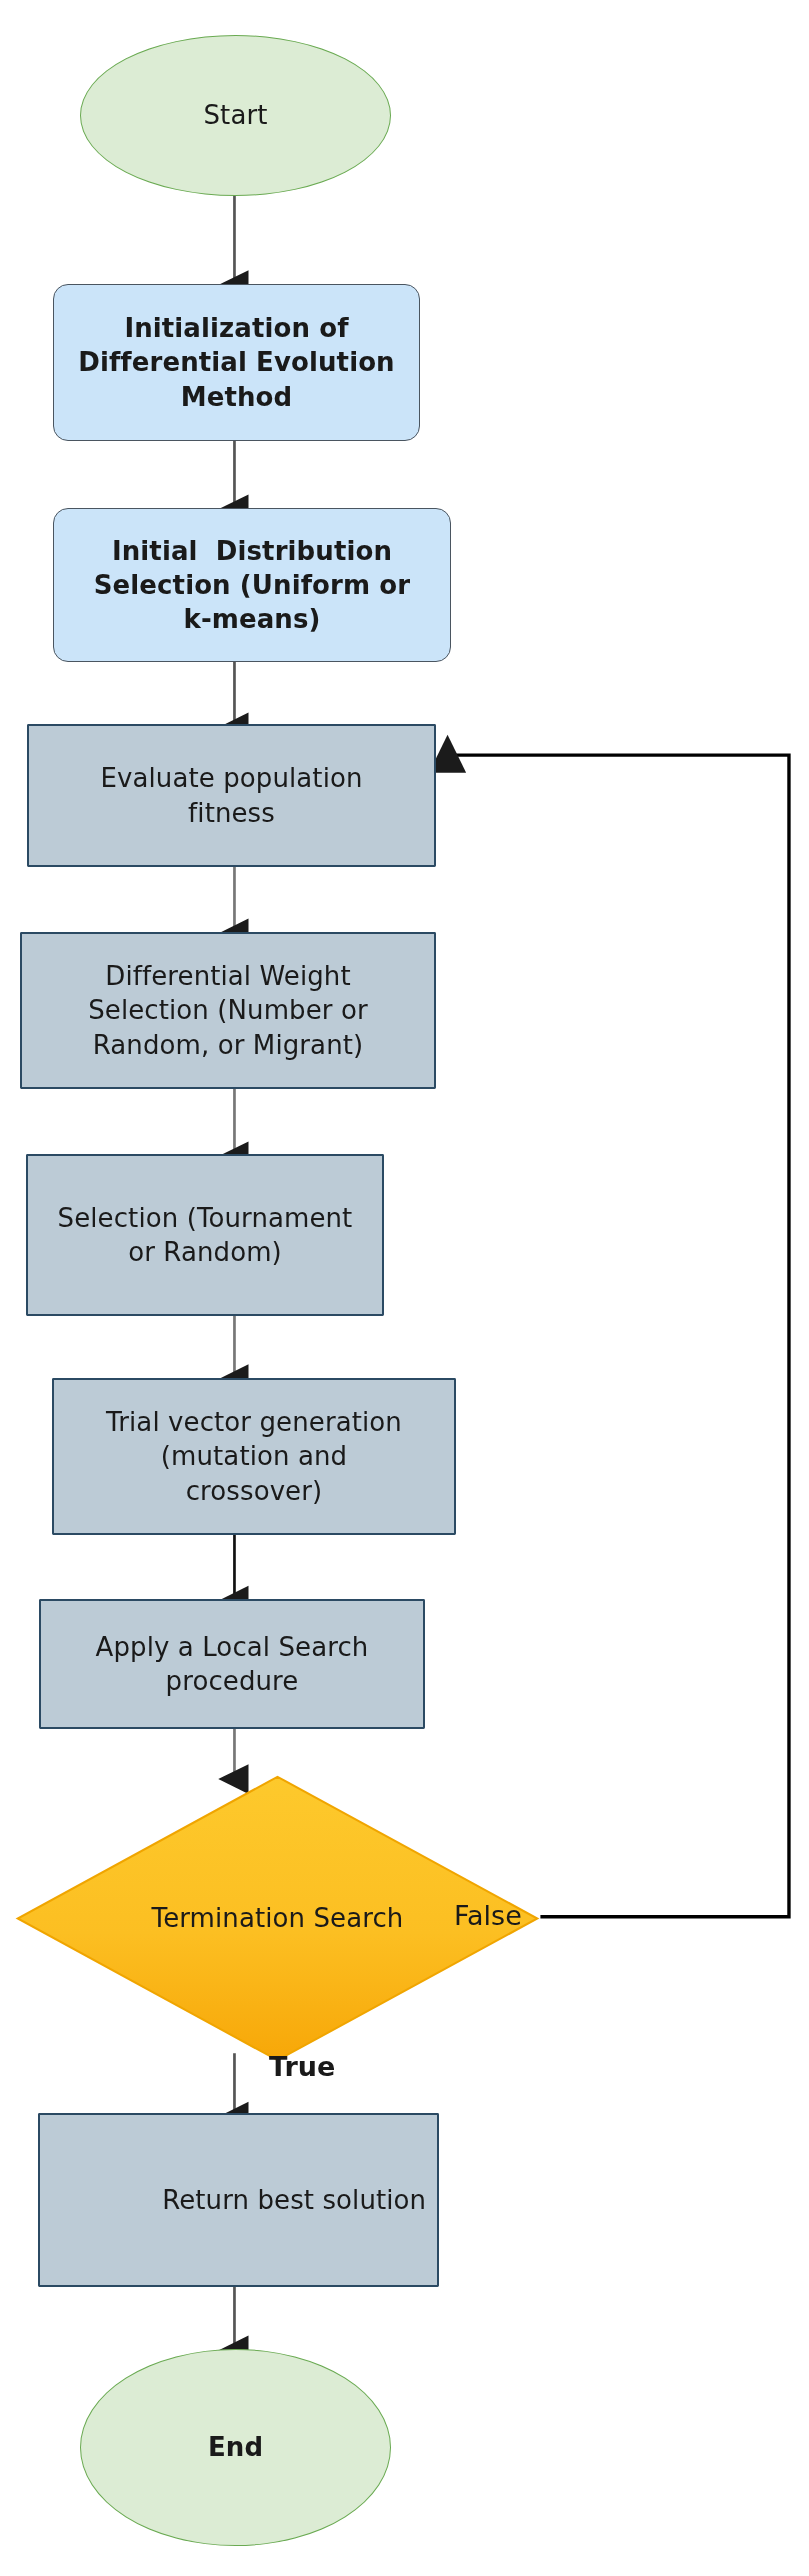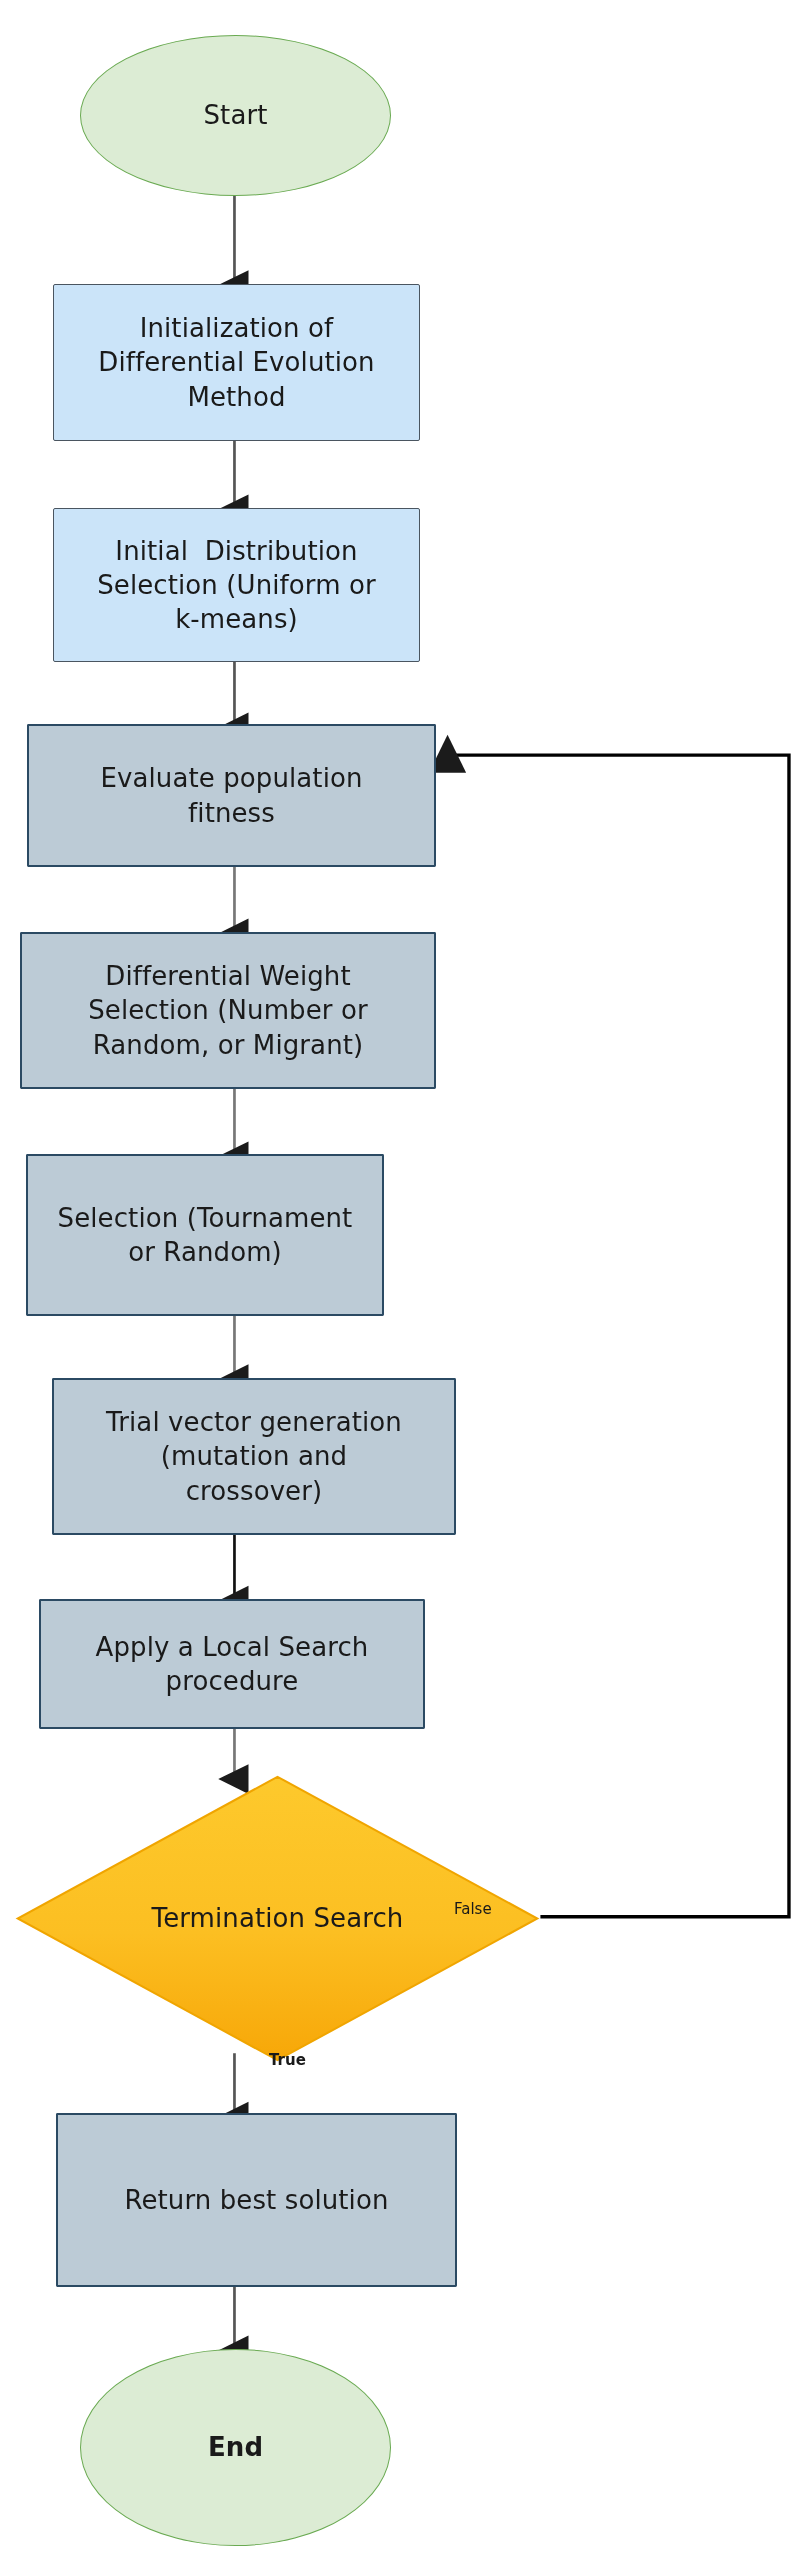"Initialization of" .node-rounded { border-radius: 2px -> 15px; font-weight: none -> bold }
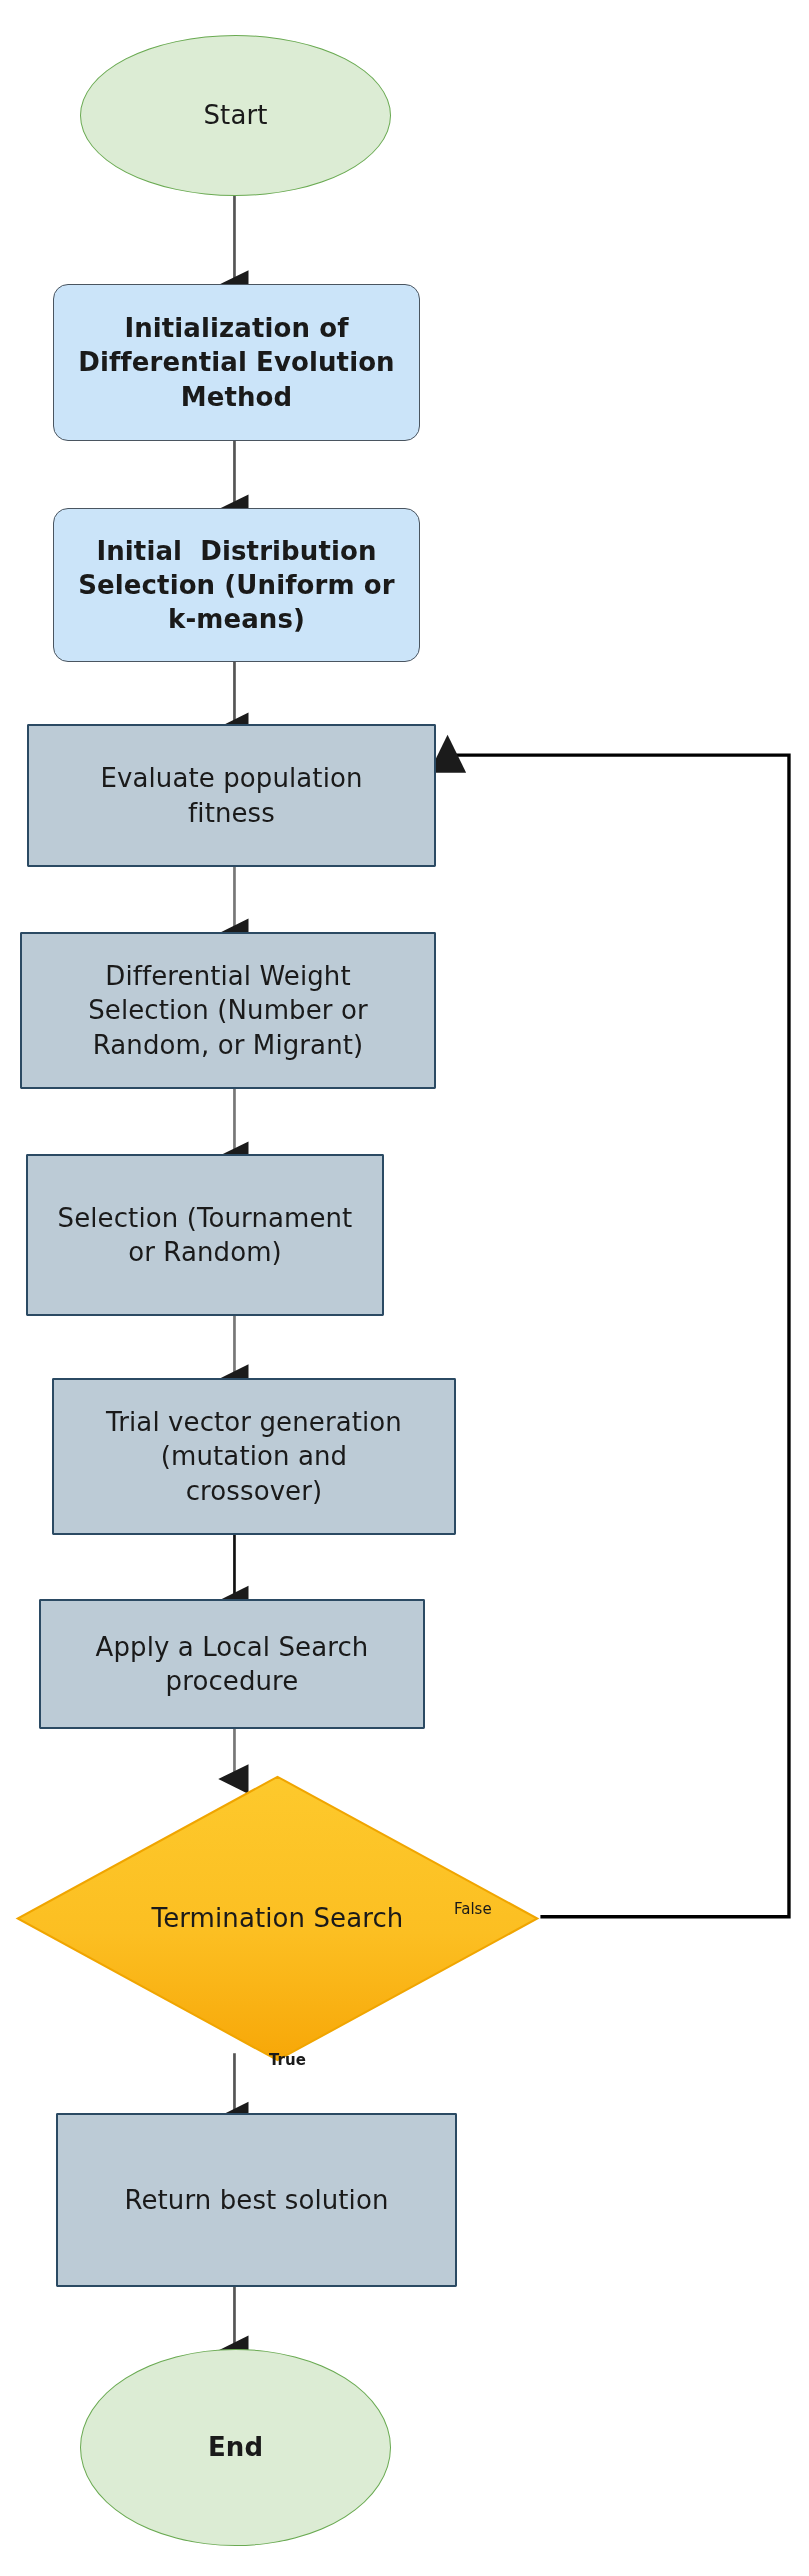"Initial Distribution" div.node { width: 367px -> 398px }
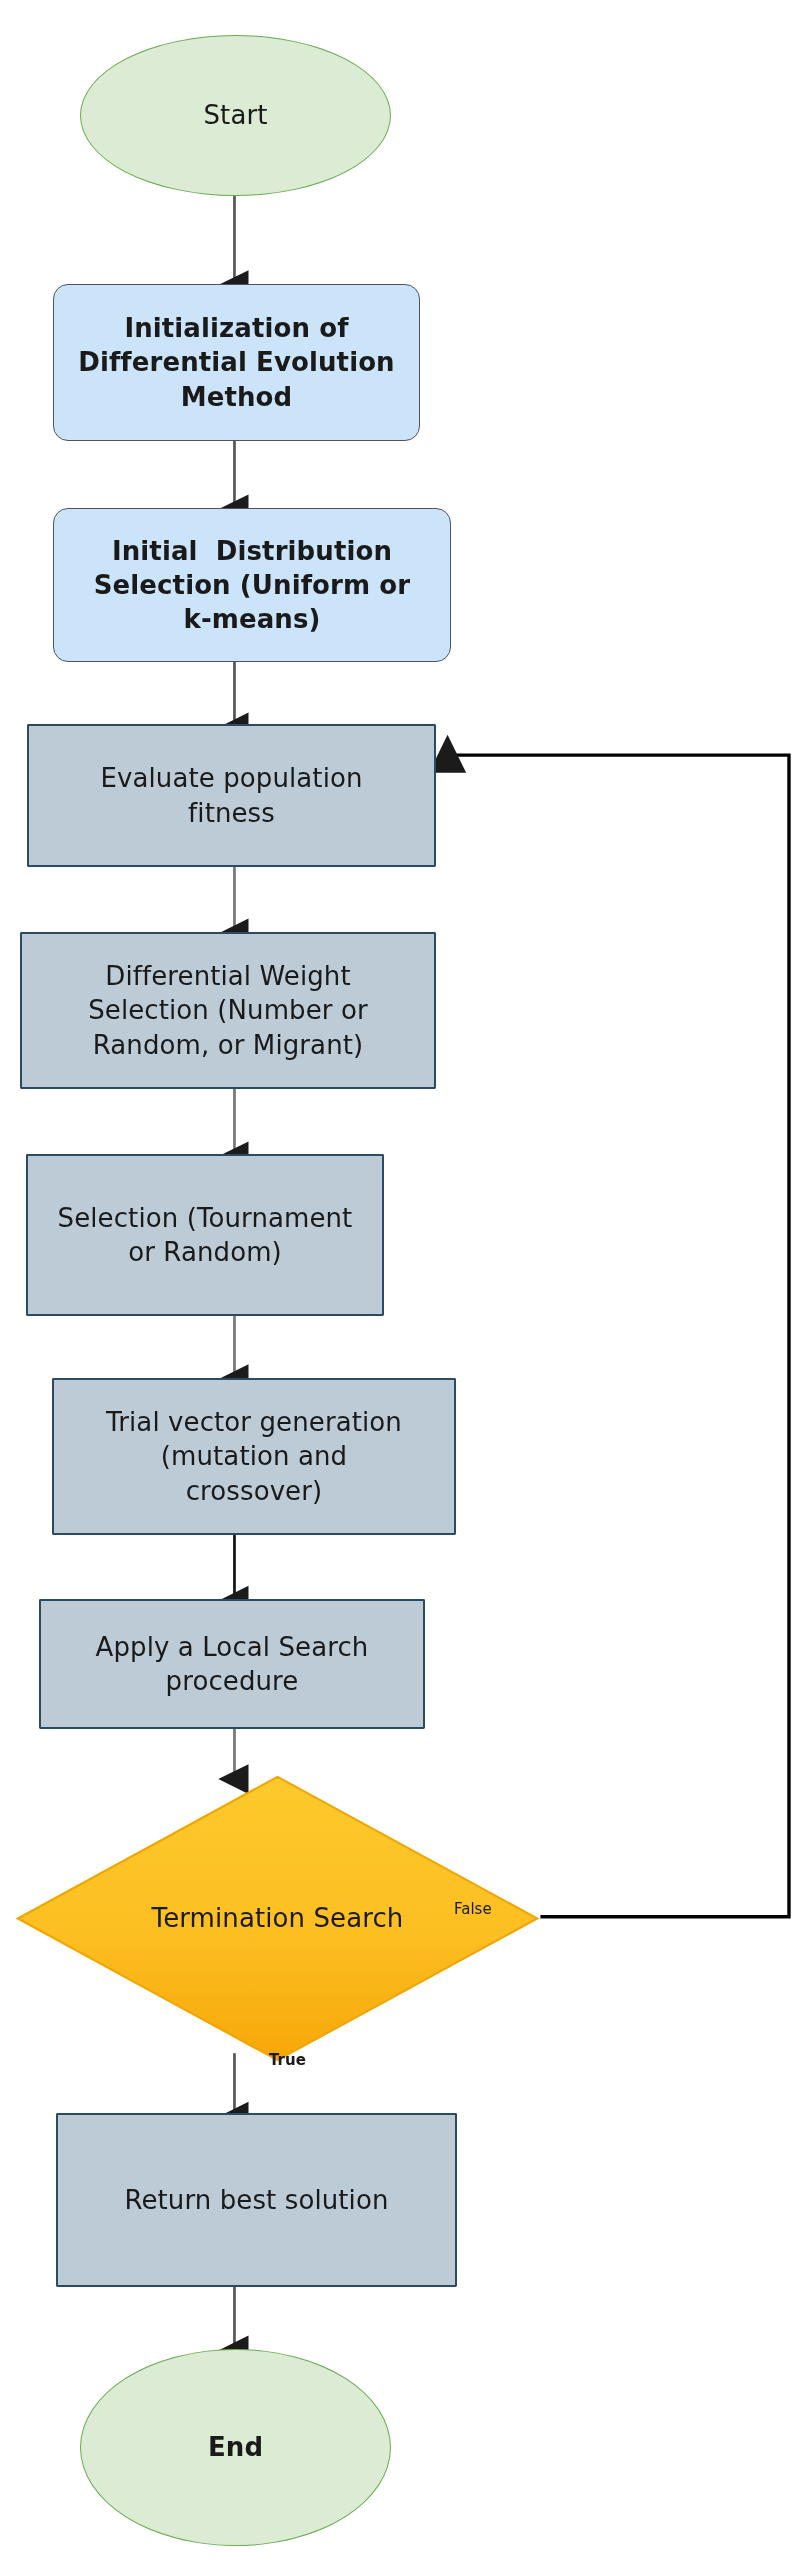"False" .edge-label { font-size: 15px -> 27px }
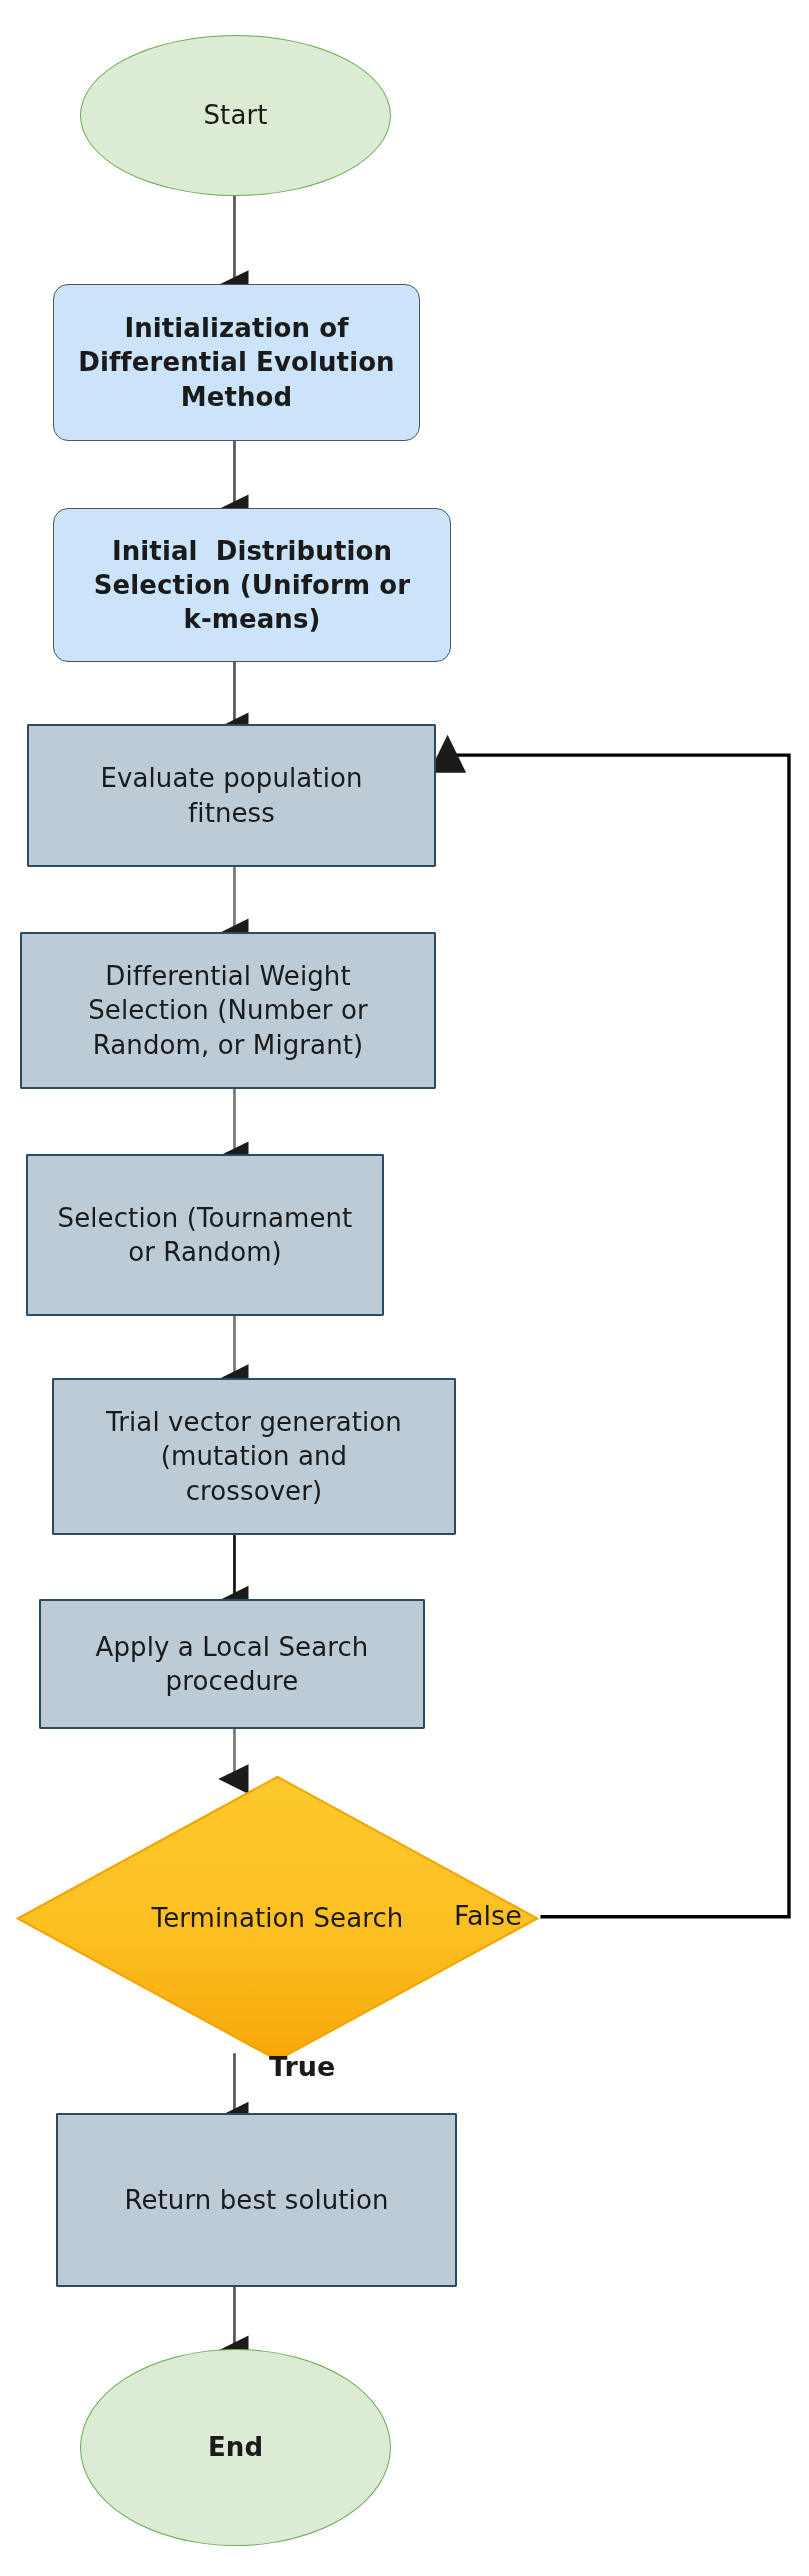"Return best solution" div.node { left: 56px -> 38px; text-align: none -> right }
